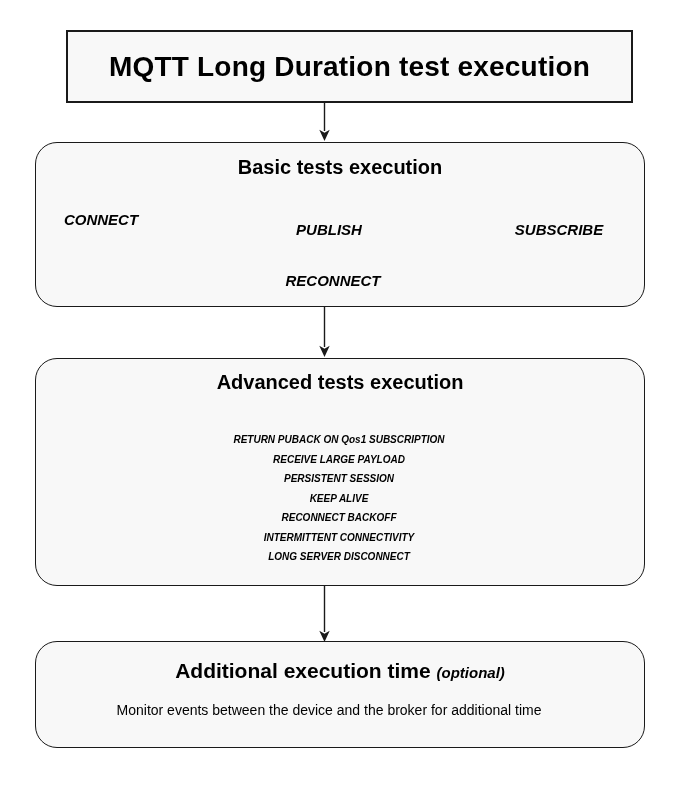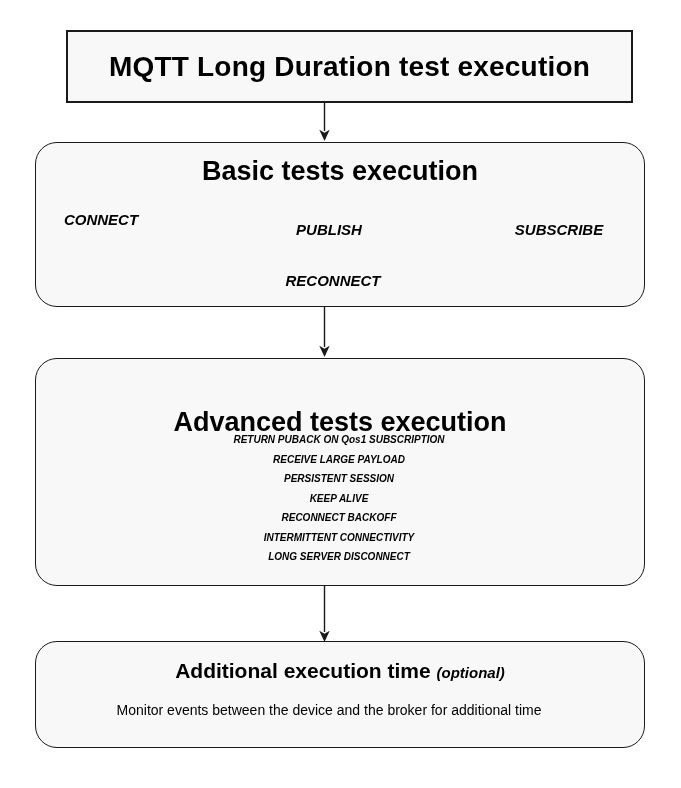"Basic tests execution" .node-heading { font-size: 27px -> 20px }
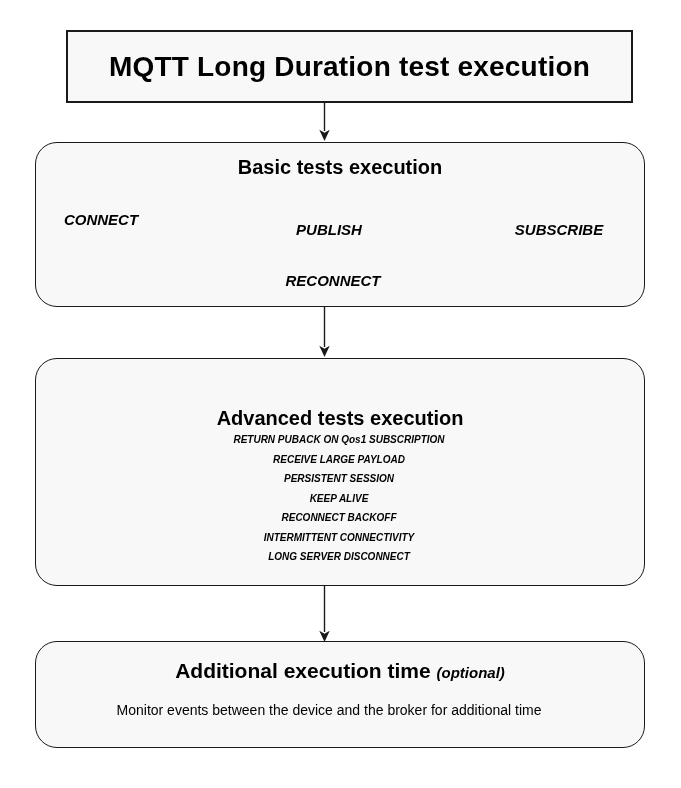"Advanced tests execution" .node-advanced .node-heading { margin-top: 36px -> none }
